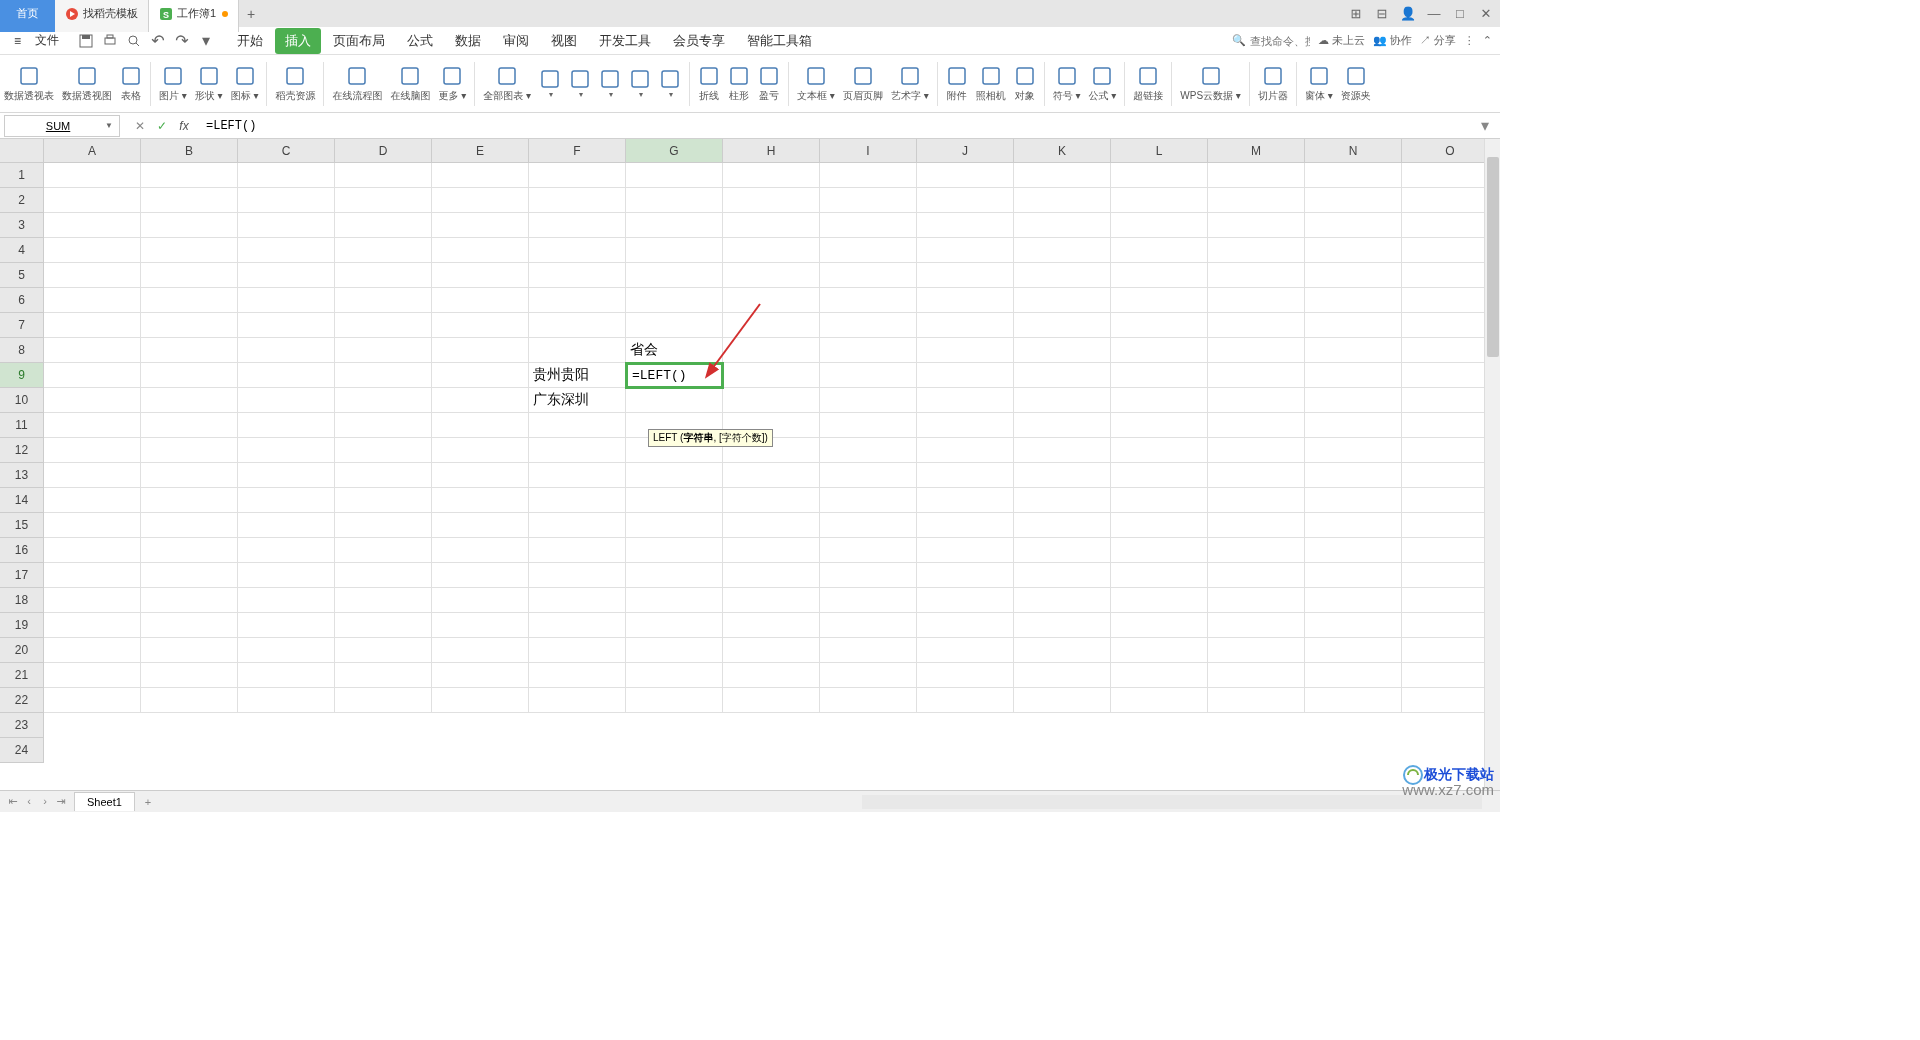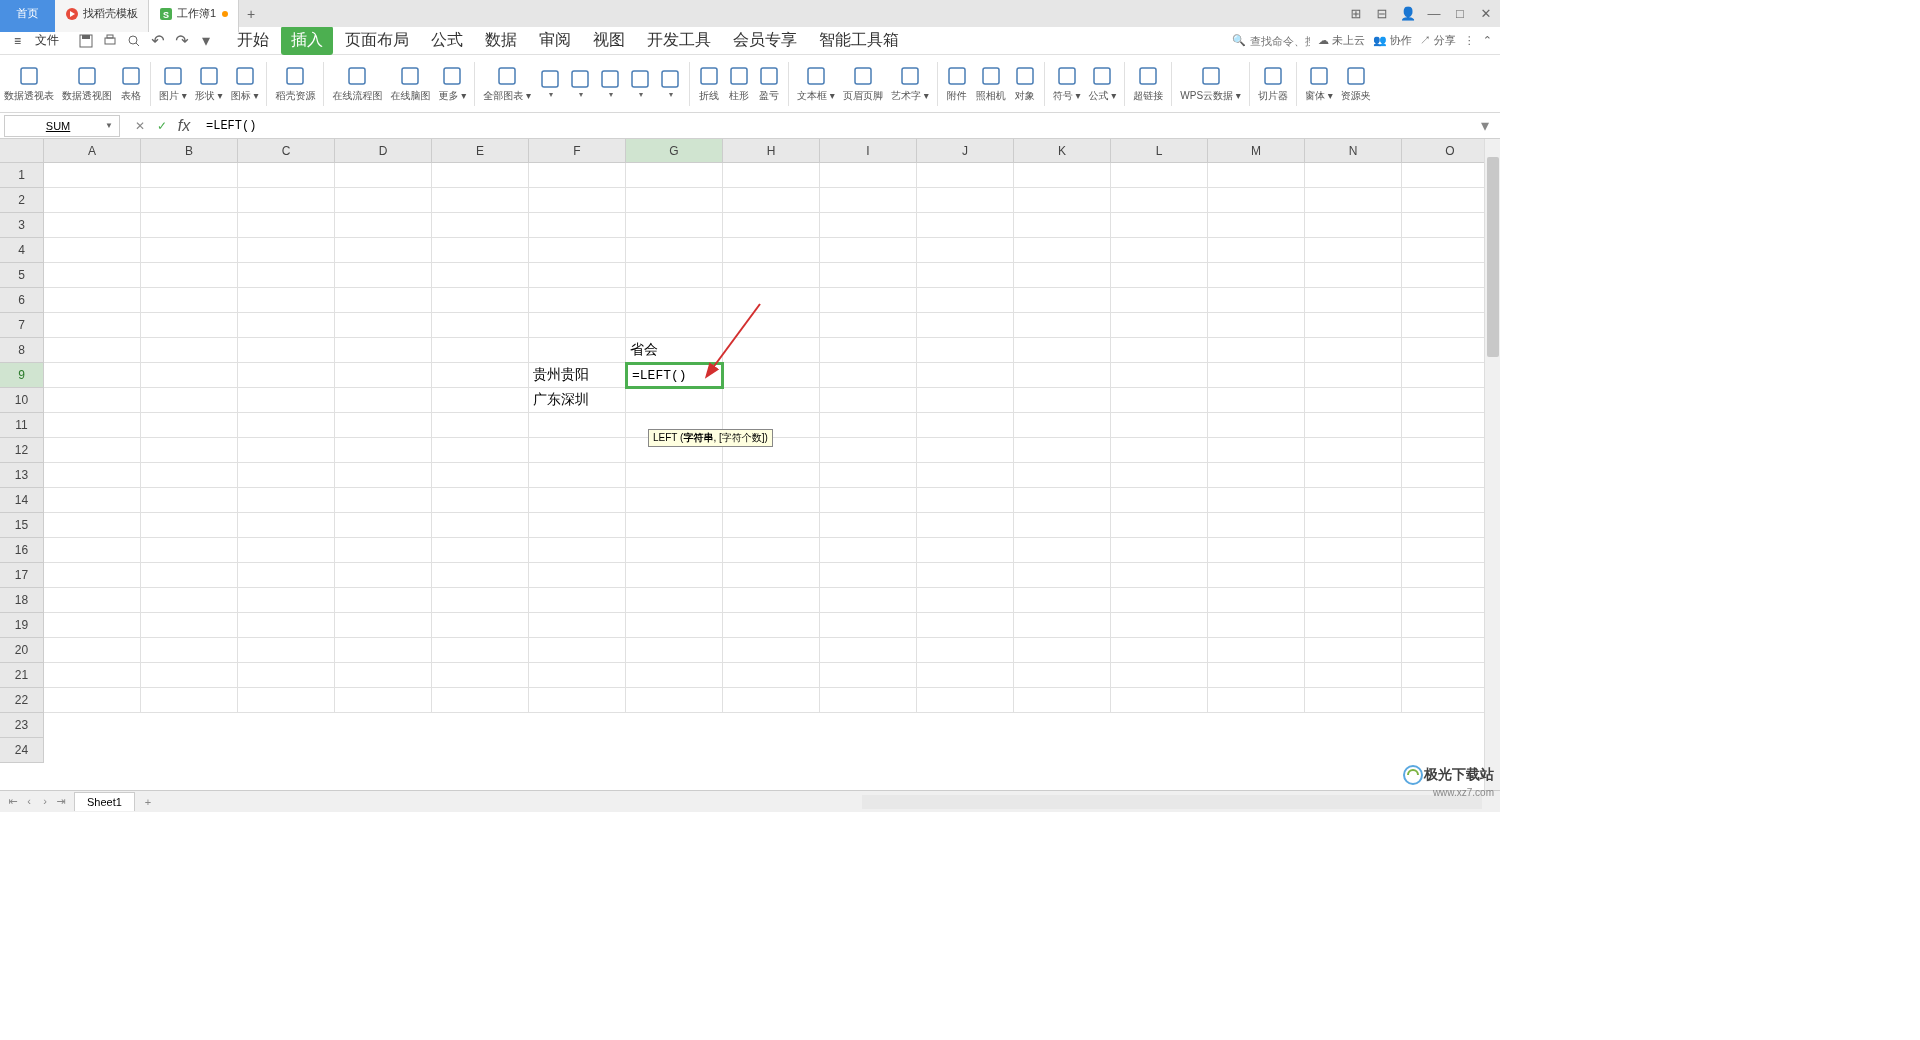"开始" .menu-tab { font-size: 16px -> 13px }
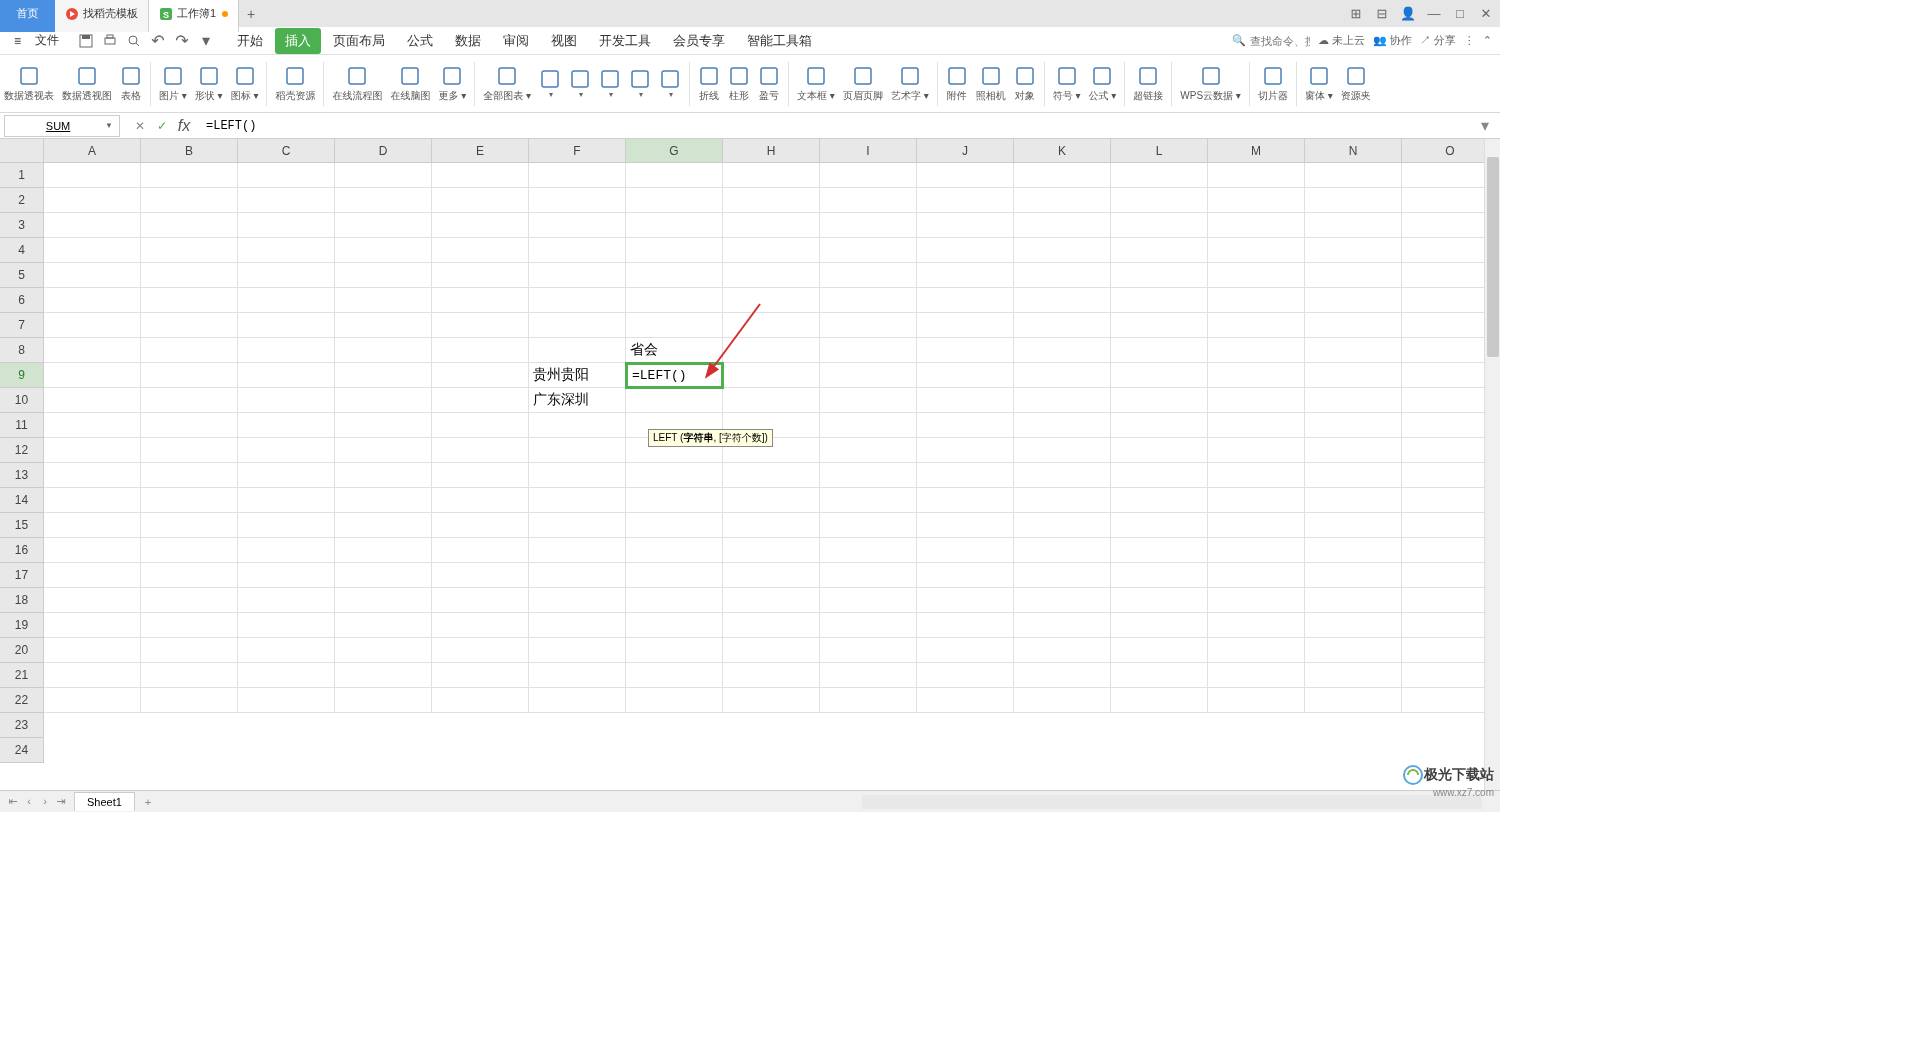"fx" .fx { font-size: 16px -> 12px }
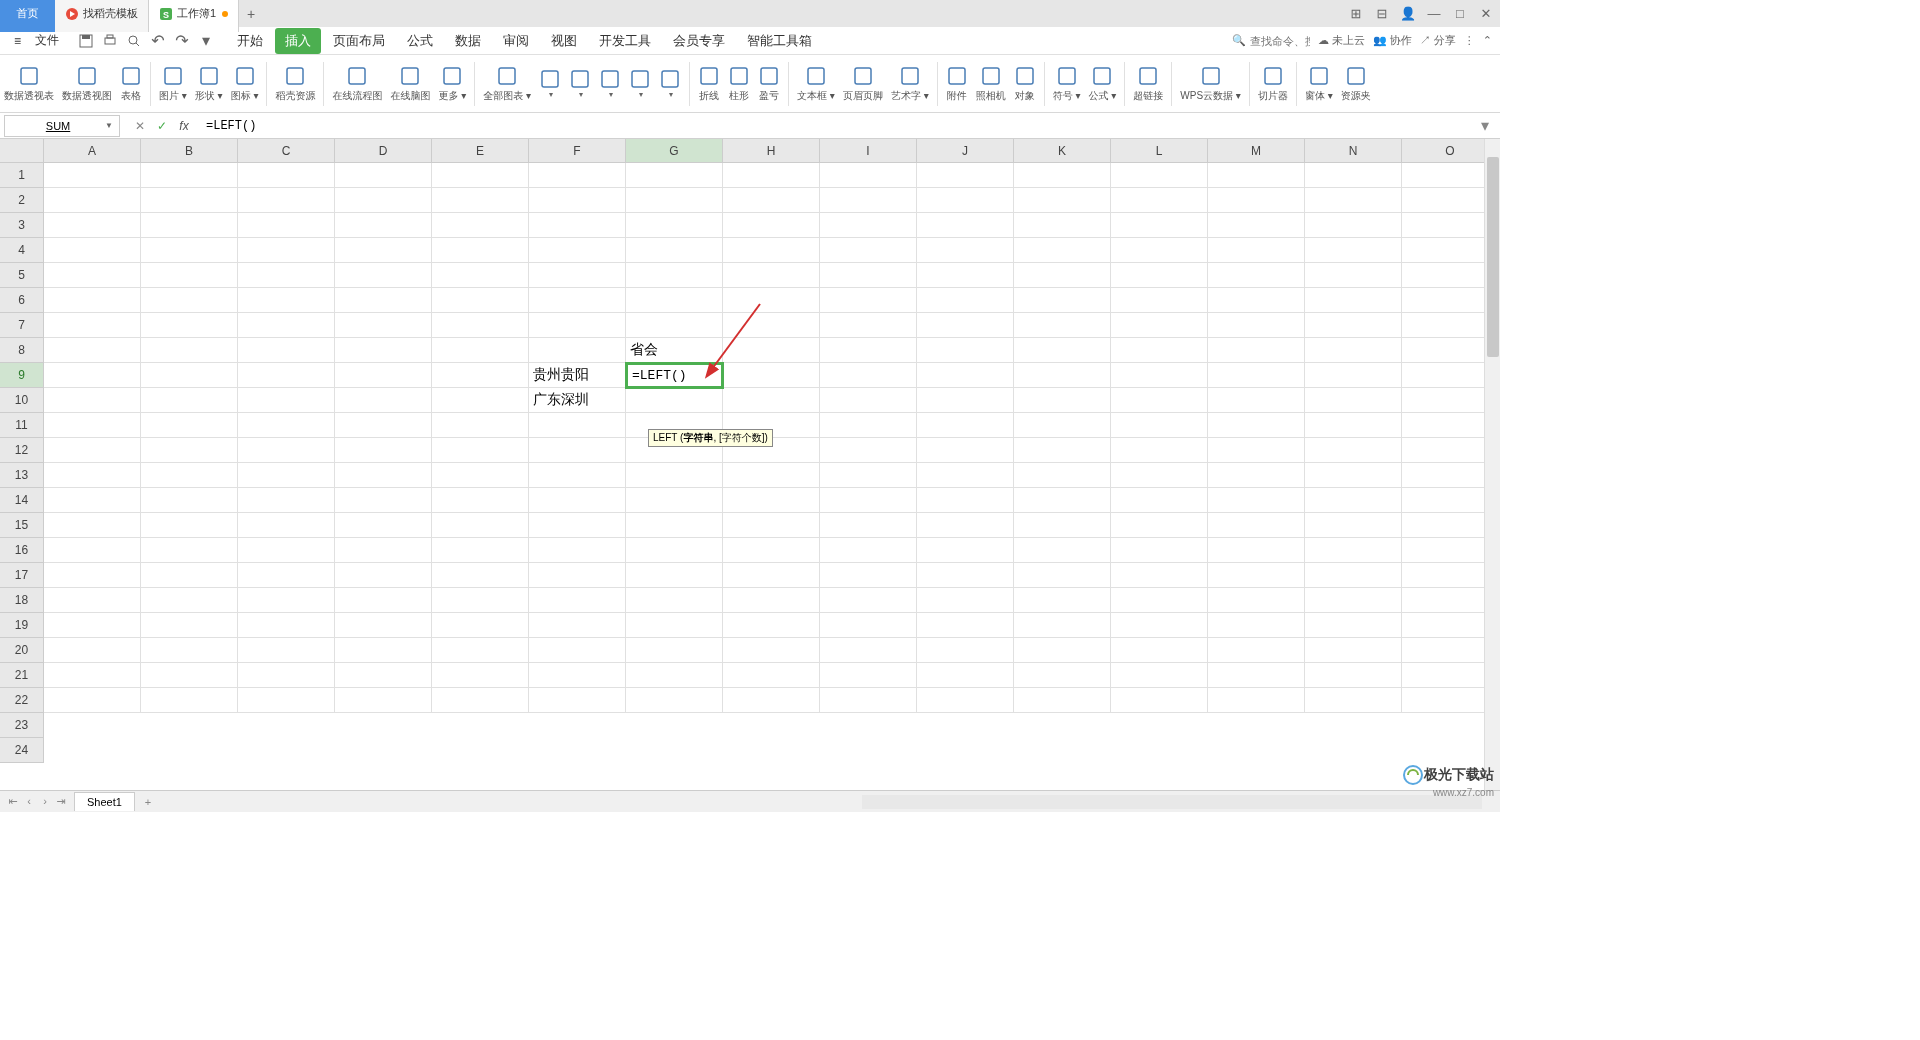"极光下载站" .watermark { color: #404040 -> #1d4ed8 }
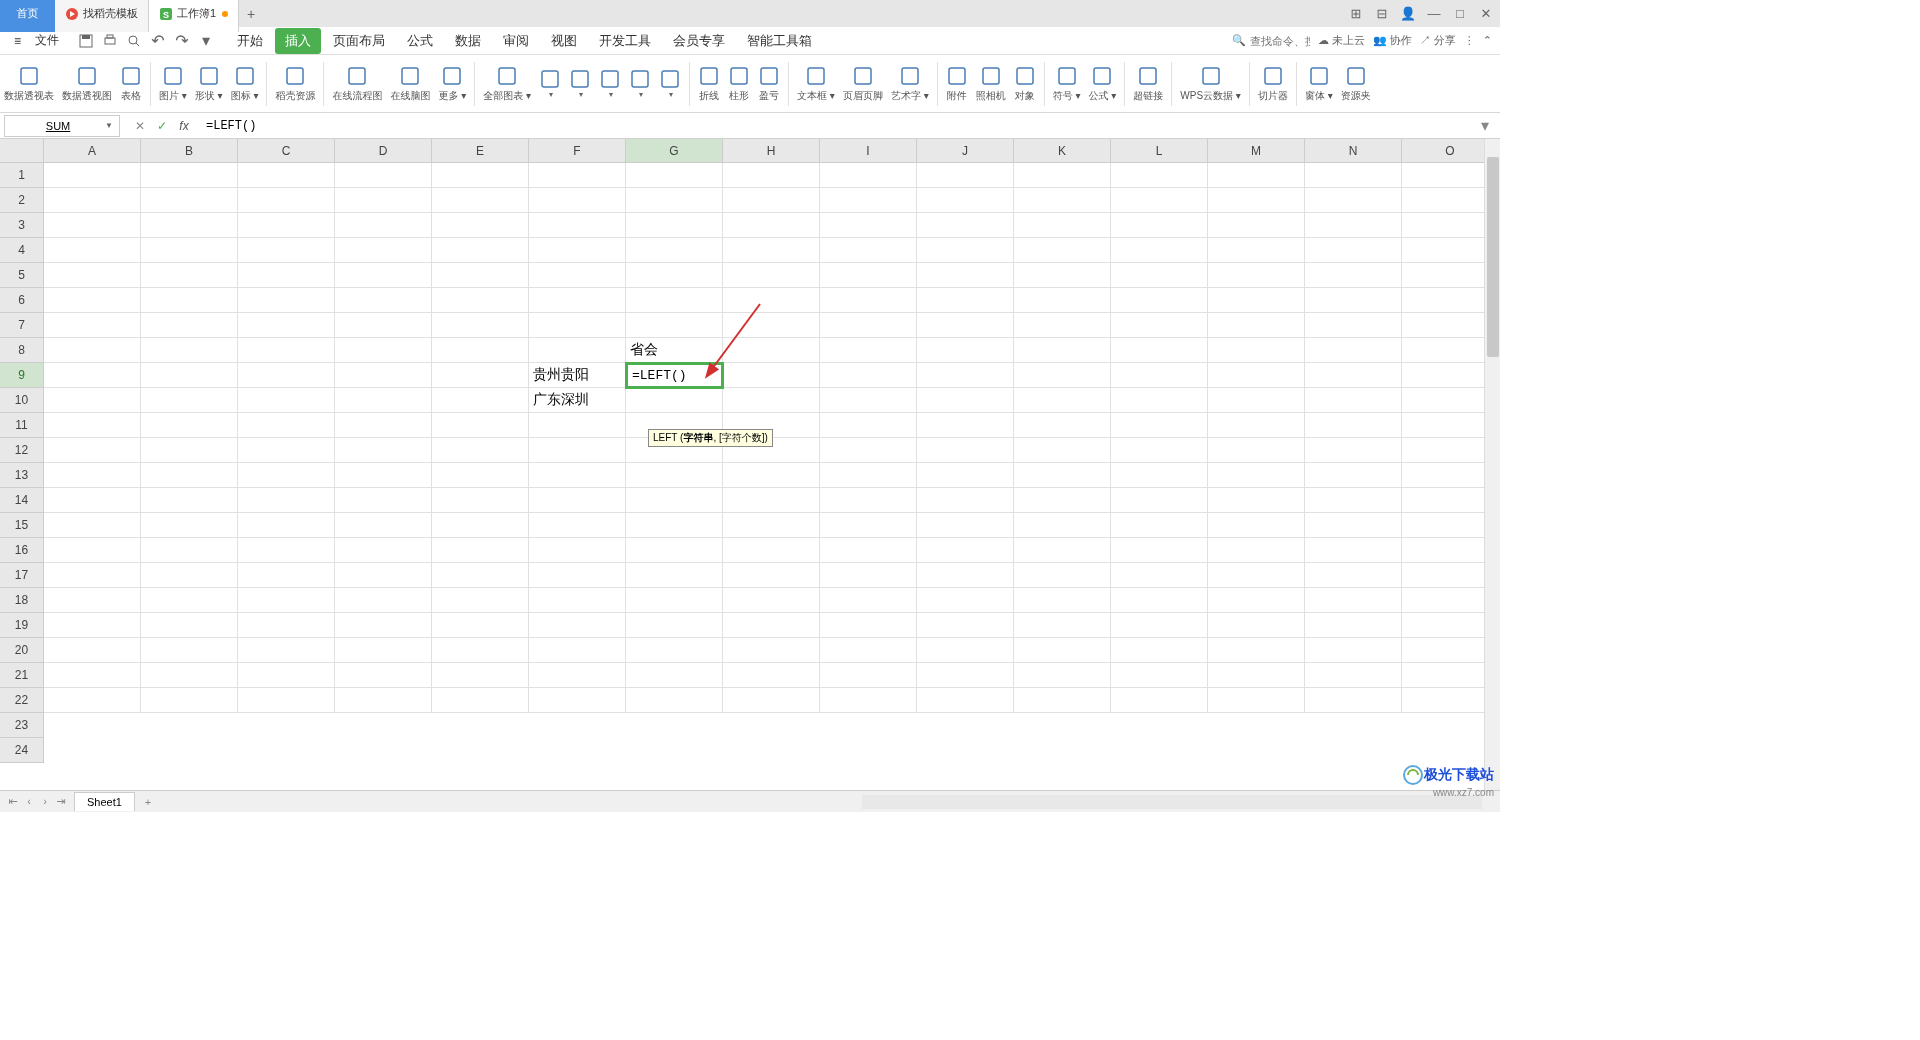"www.xz7.com" .watermark-sub { font-size: 10px -> 15px }
